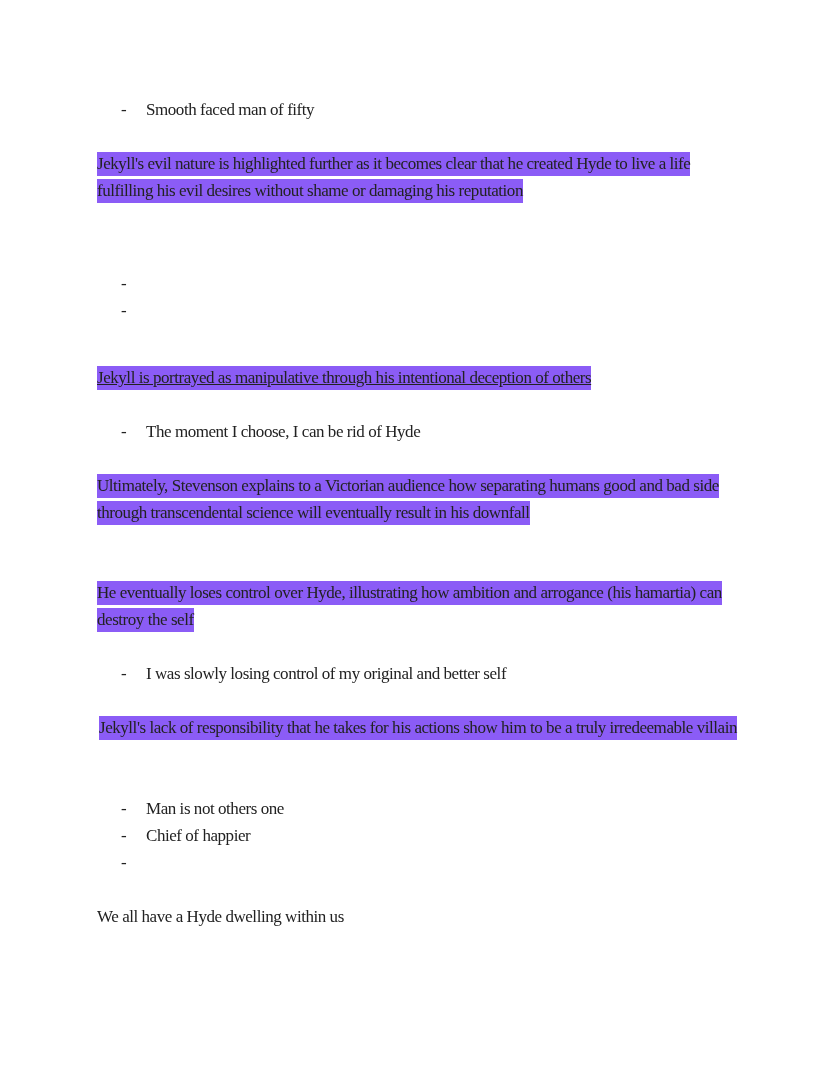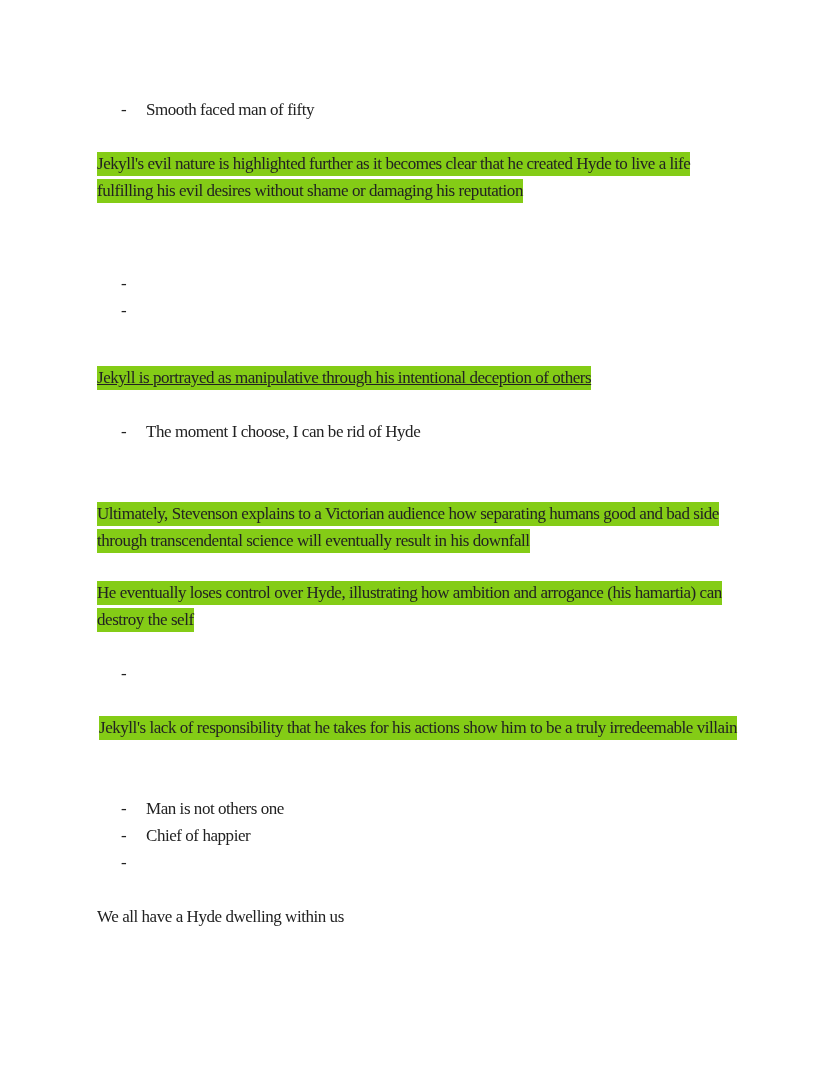"Jekyll's evil nature is highlighted" .para .hl { background: #84cc16 -> #8b5cf6 }
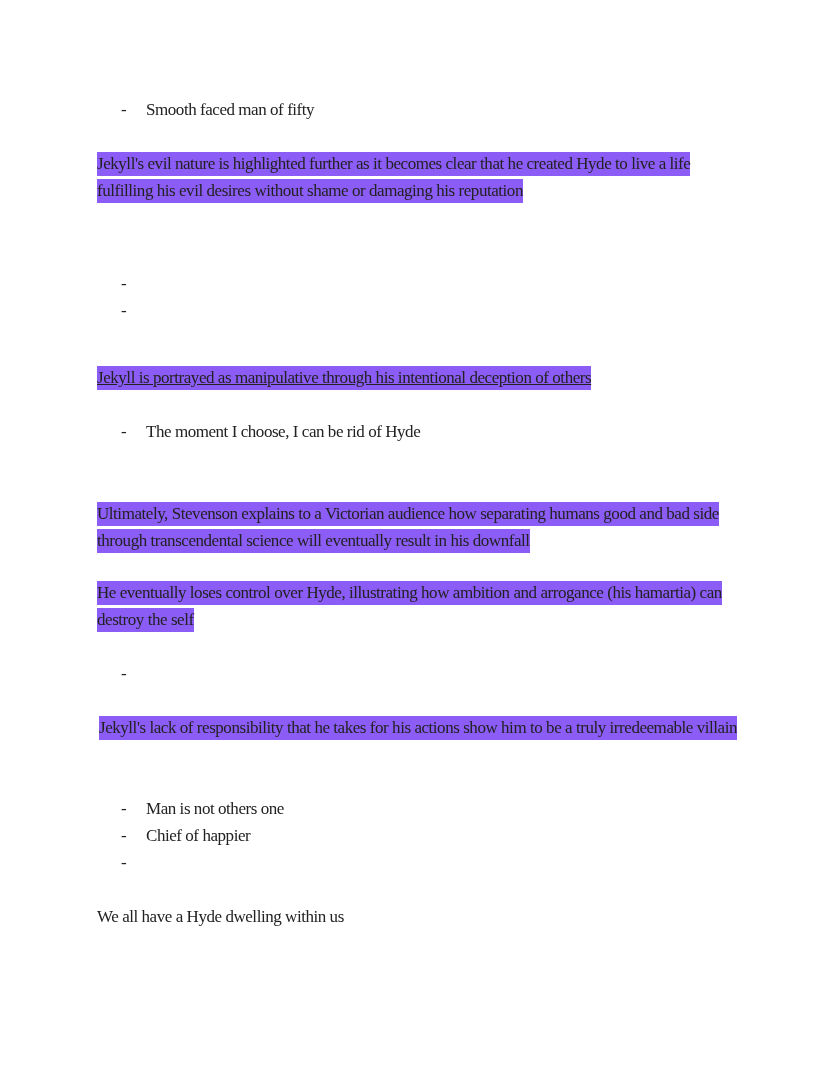"Ultimately, Stevenson explains to a" div.block { margin-top: 28px -> none }
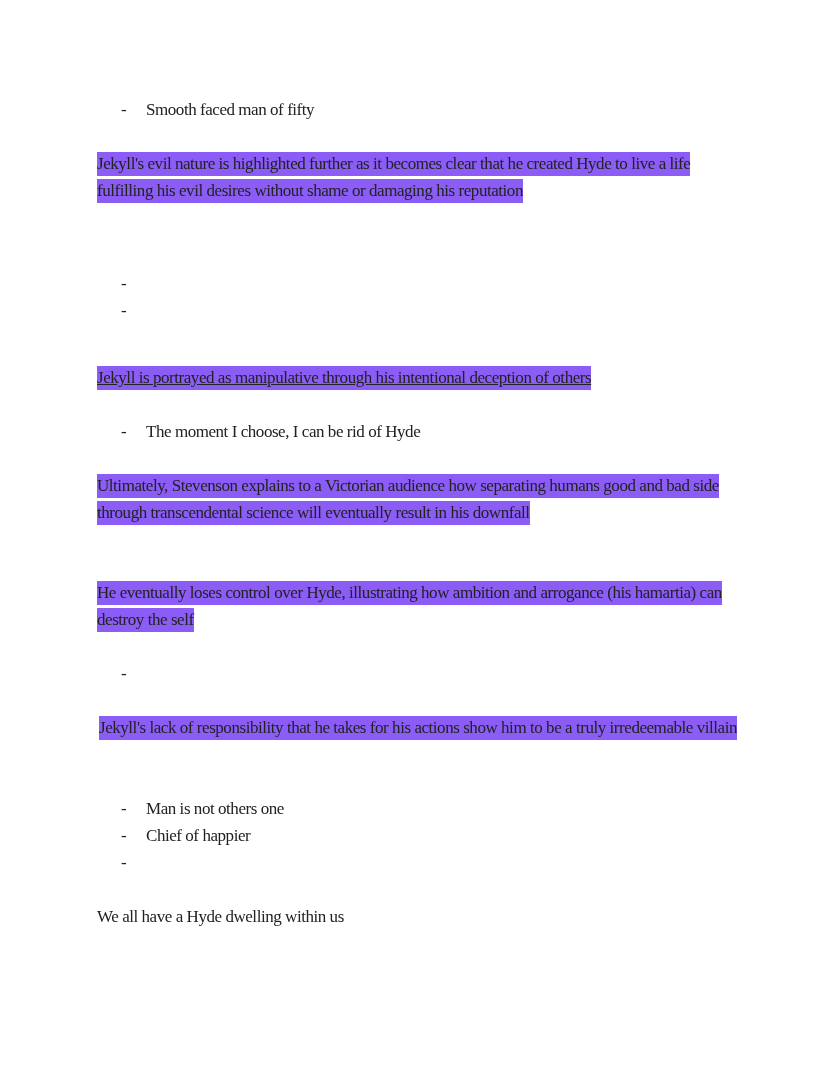"I was slowly losing control" span { html: none -> <span>I was slowly losing control of my original and better self</span> }
